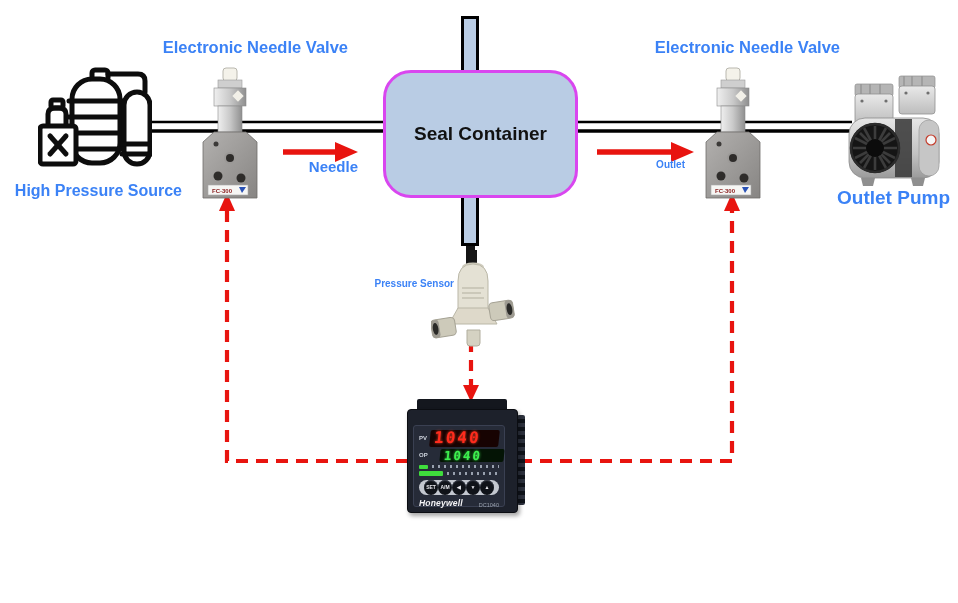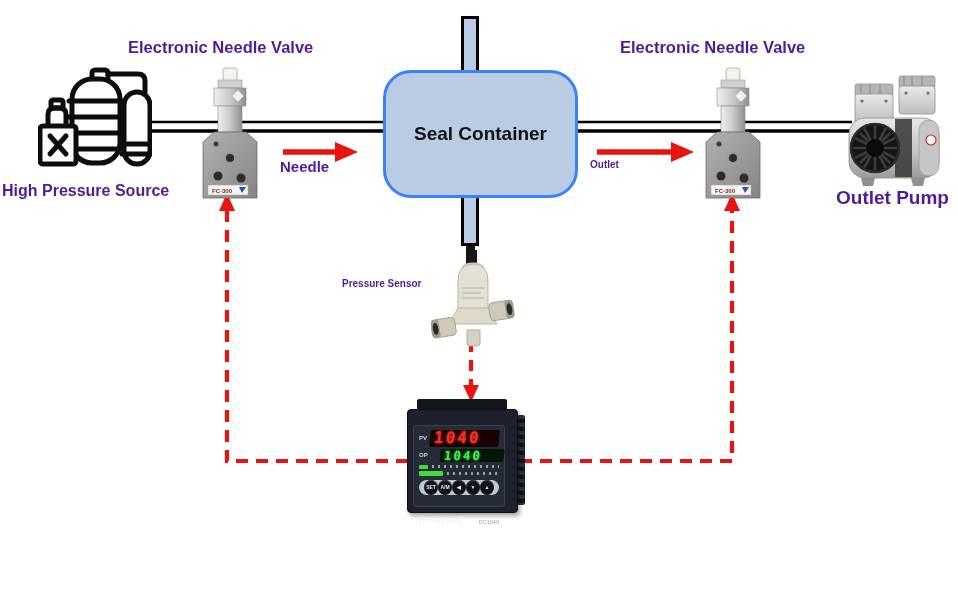"Electronic Needle Valve" .lbl { color: #4c1d95 -> #3b82f6; text-align: left -> right }
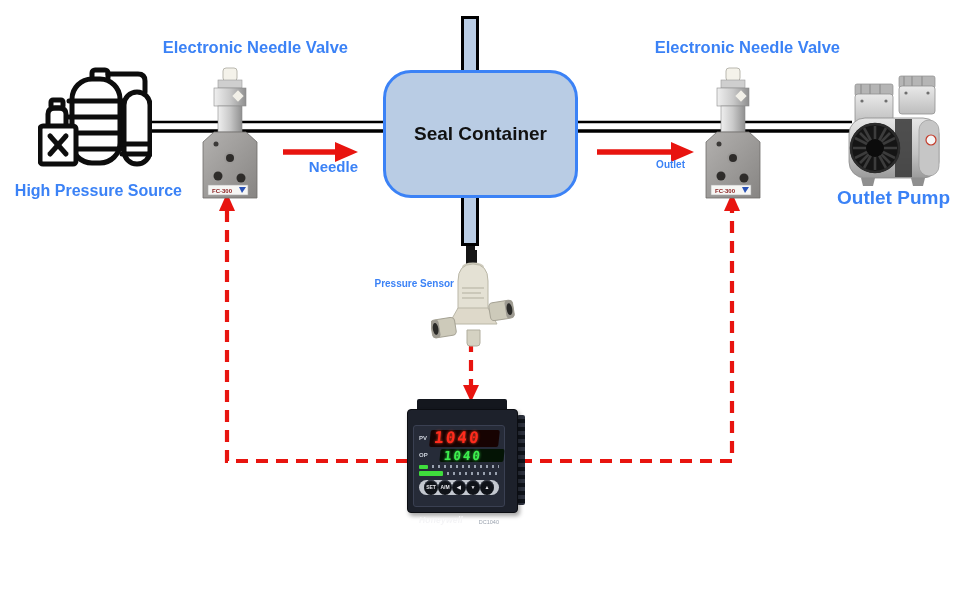"Seal Container" .container-box { border: 3px solid #3b82f6 -> 3px solid #d946ef }
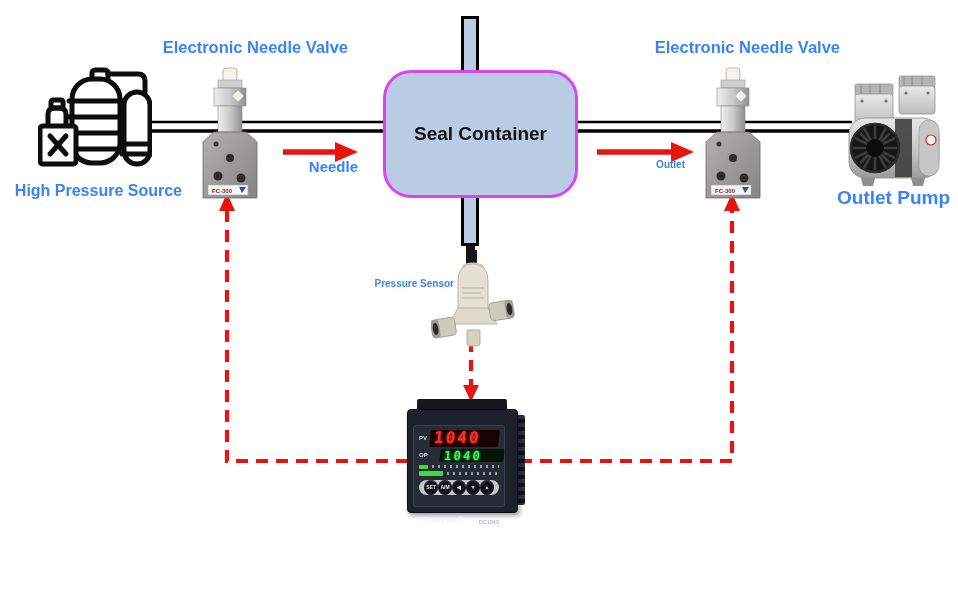"Honeywell" .brand-row { margin-top: 20px -> 3px }
